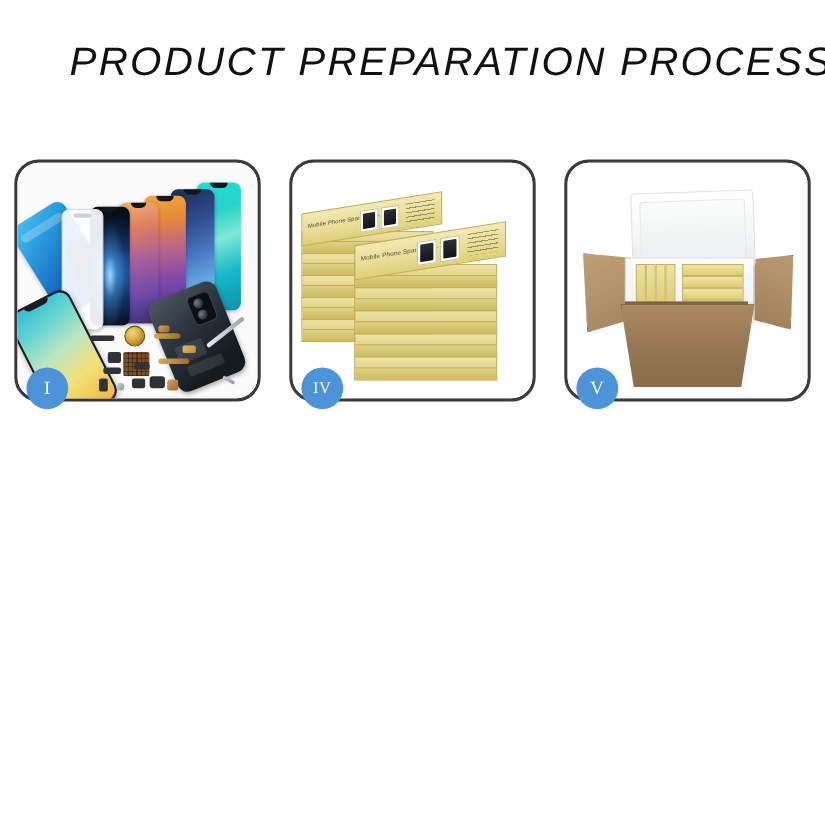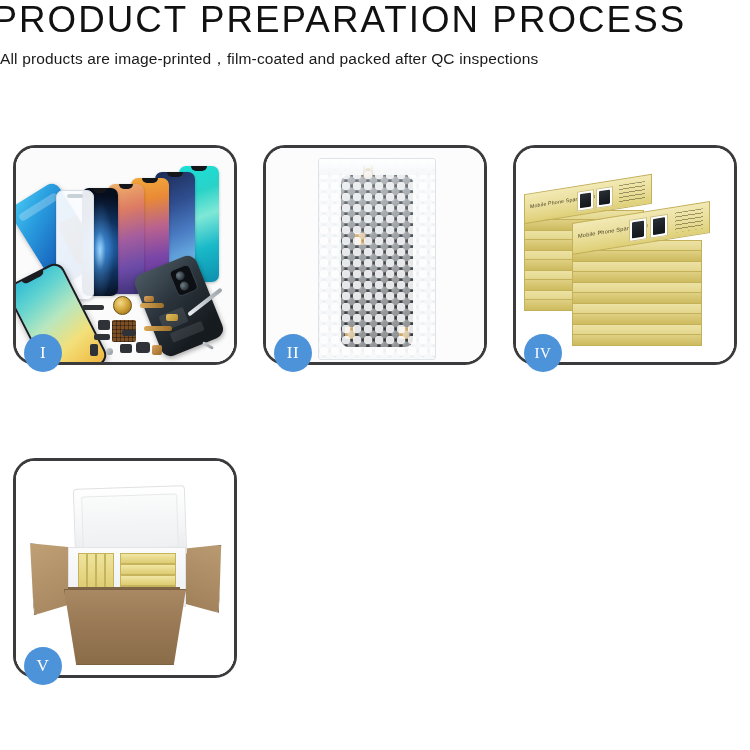"PRODUCT PREPARATION PROCESS" .header { font-style: none -> italic; padding-top: none -> 36px; text-align: left -> right }
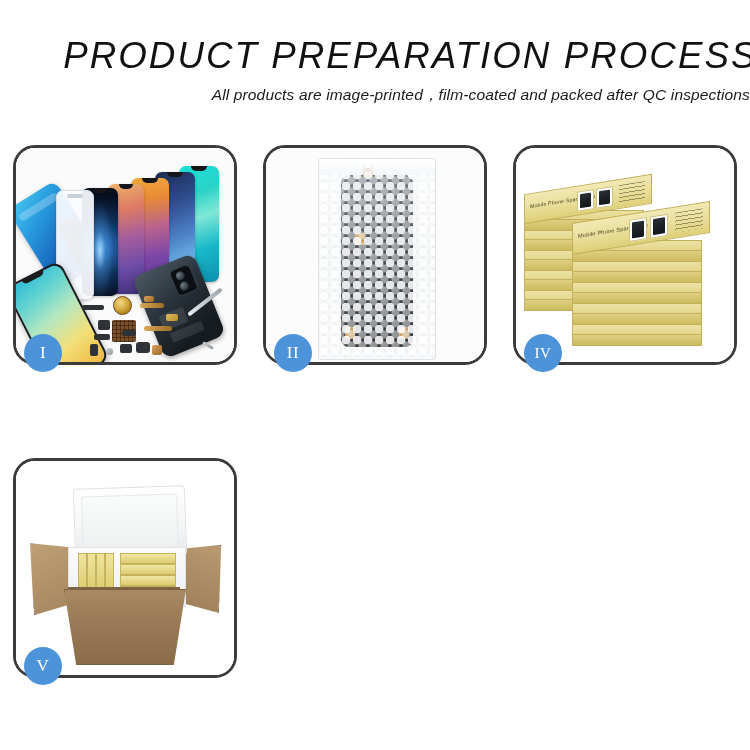"All products are" div.subtitle { html: <div>All products are image-printed，film-coated and packed after QC inspections</div> -> none }
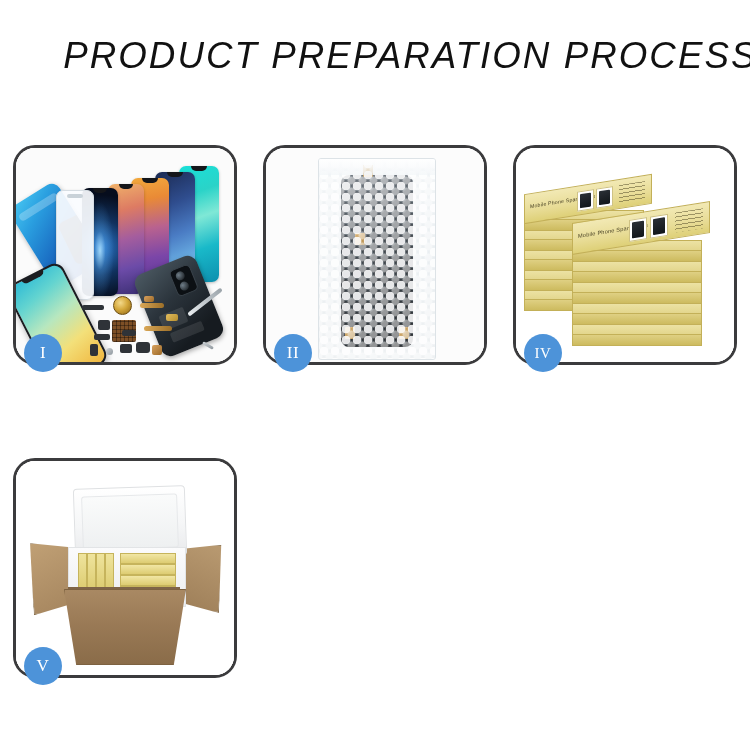"II" div.panel { html: <div> <div> <div></div> <div> <div></div> <div></div> <div></div> <div></div> <div></div> <div></div> <div></div> <div></div> <div></div> </div> </div> <div>II</div> </div> -> none }
